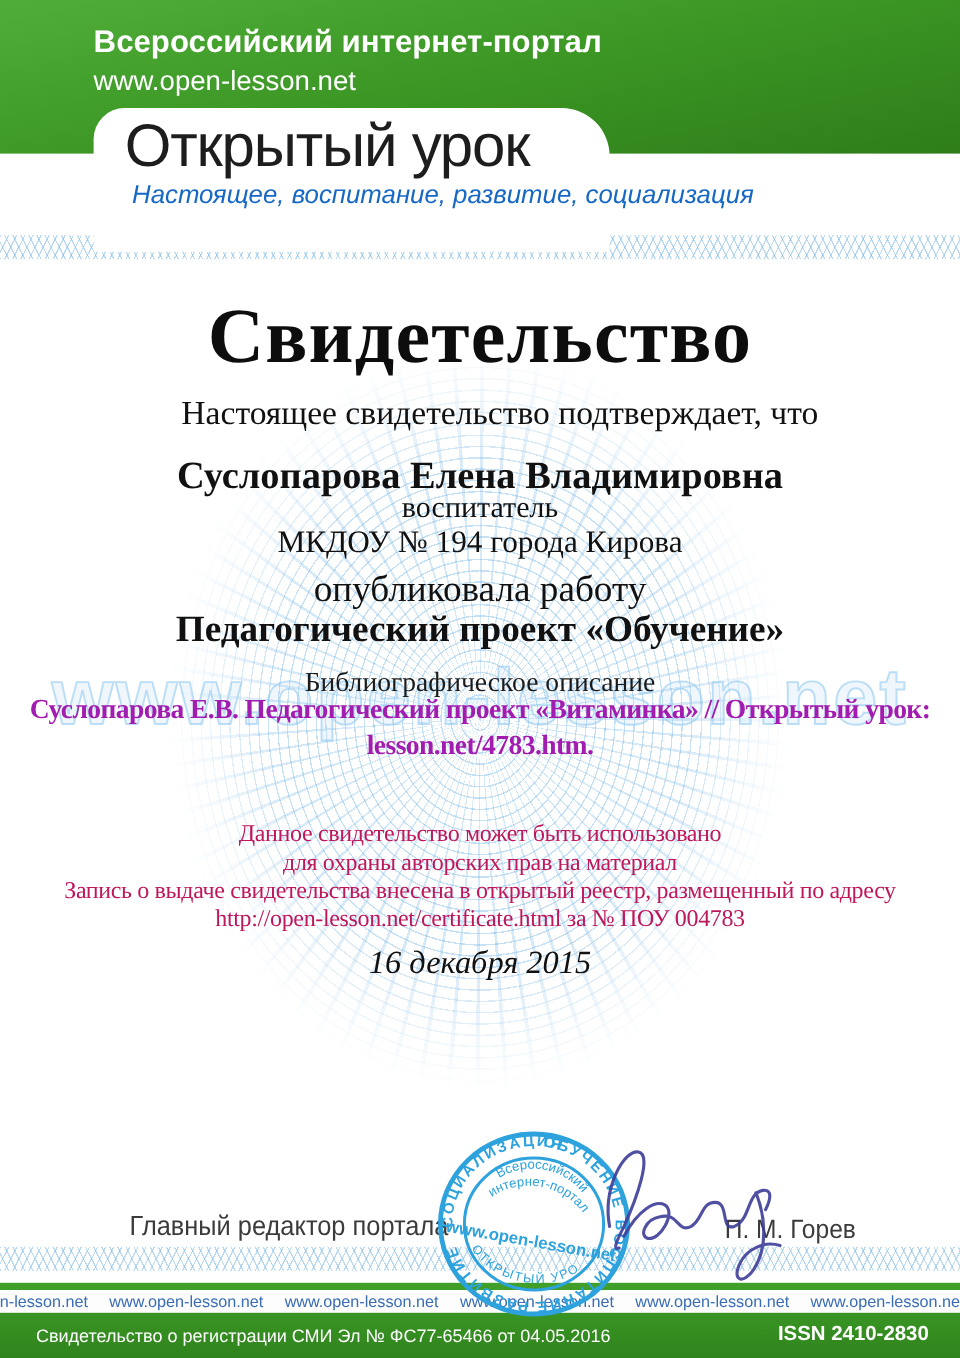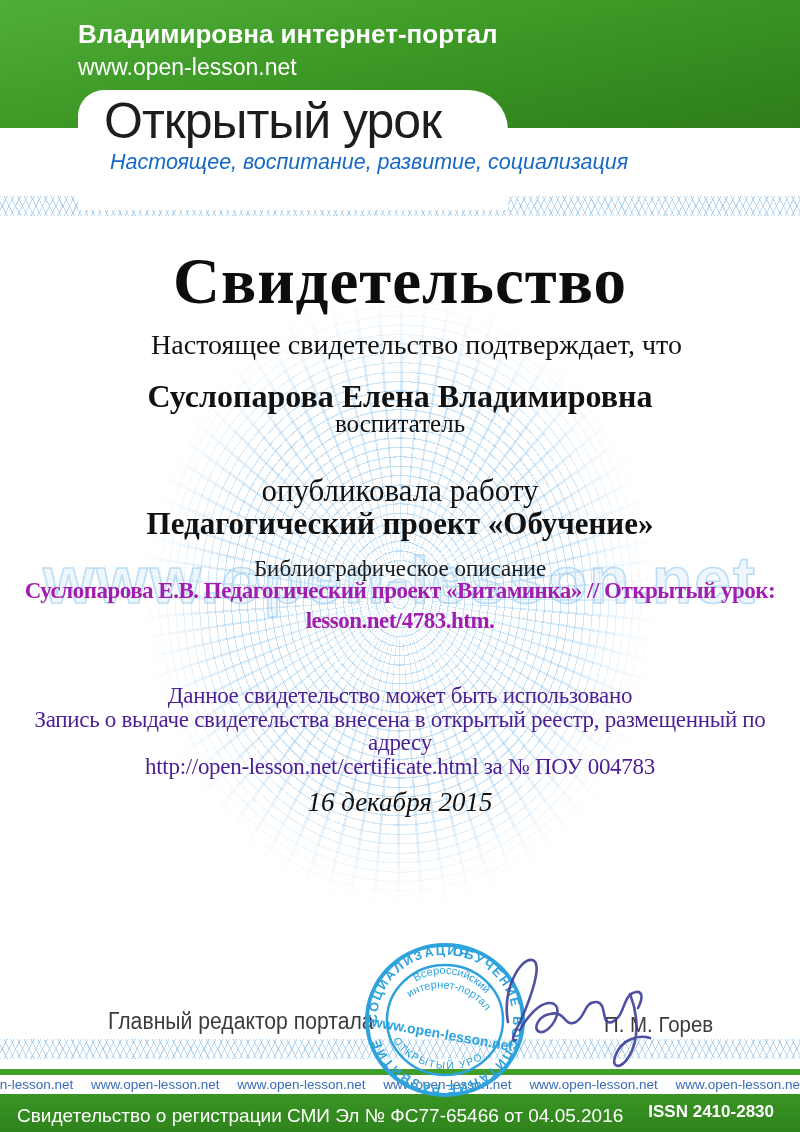"Владимировна интернет-портал" div.portal-title { text: Владимировна -> Всероссийский }
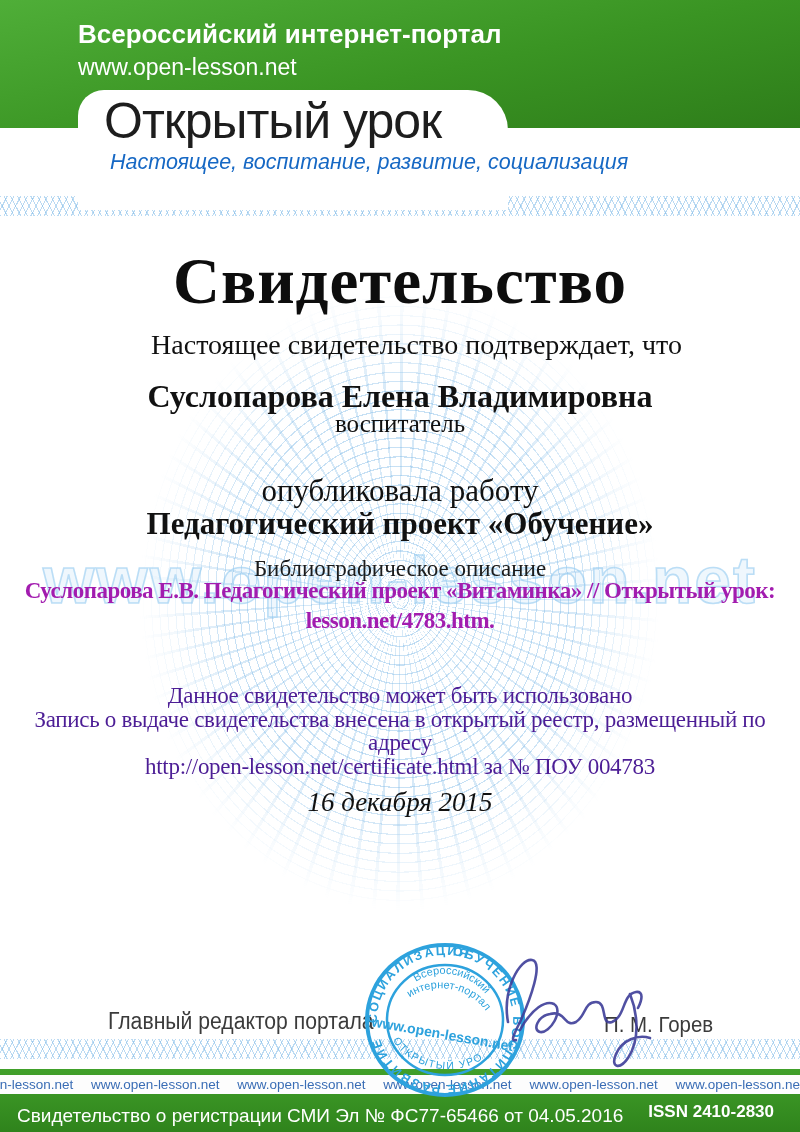"МКДОУ № 194 города Кирова" div.cline { html: none -> <div>МКДОУ № 194 города Кирова</div> }
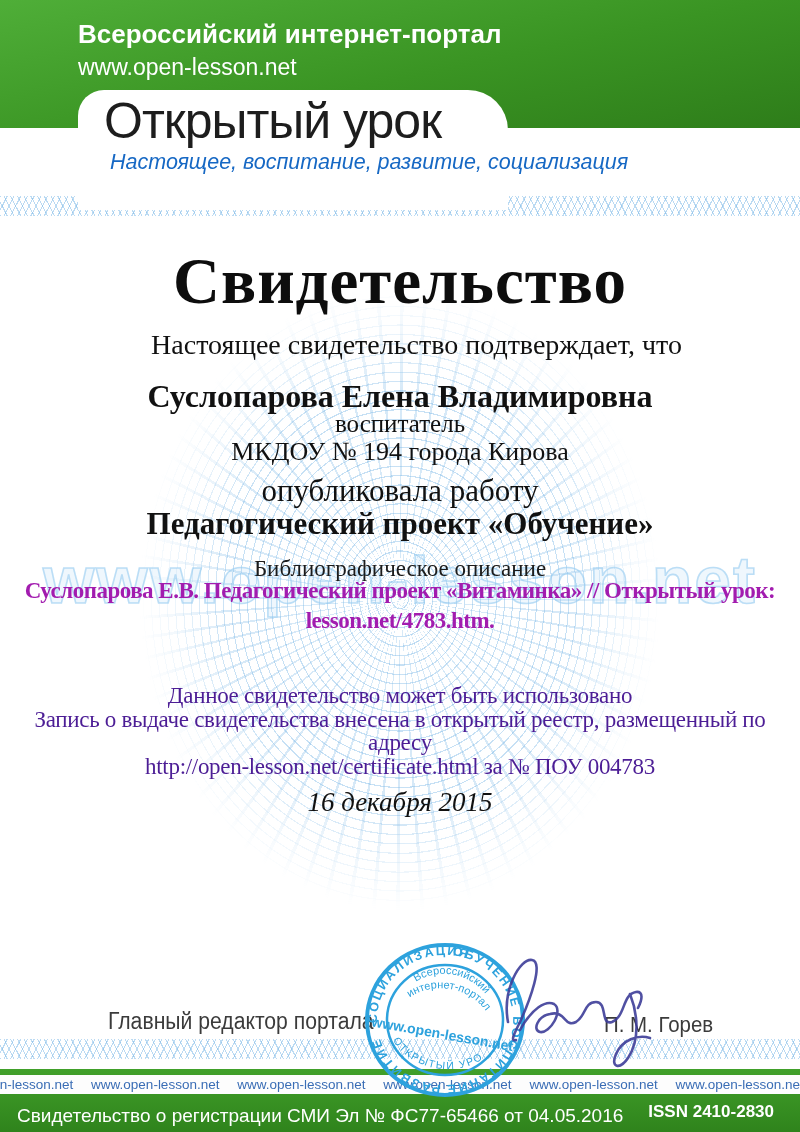"Данное свидетельство может быть" .usage { color: #4c1d95 -> #be185d; font-size: 23px -> 20px }
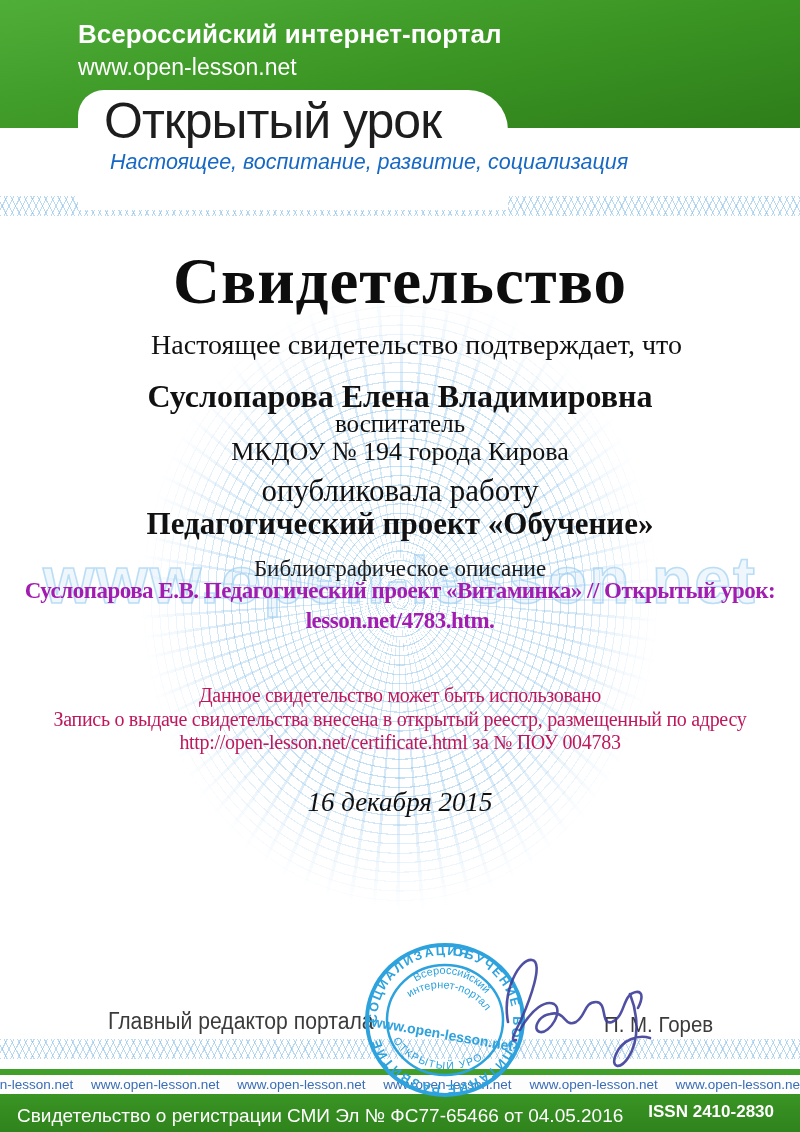"для охраны авторских прав на" div { html: none -> <div>для охраны авторских прав на материал</div> }
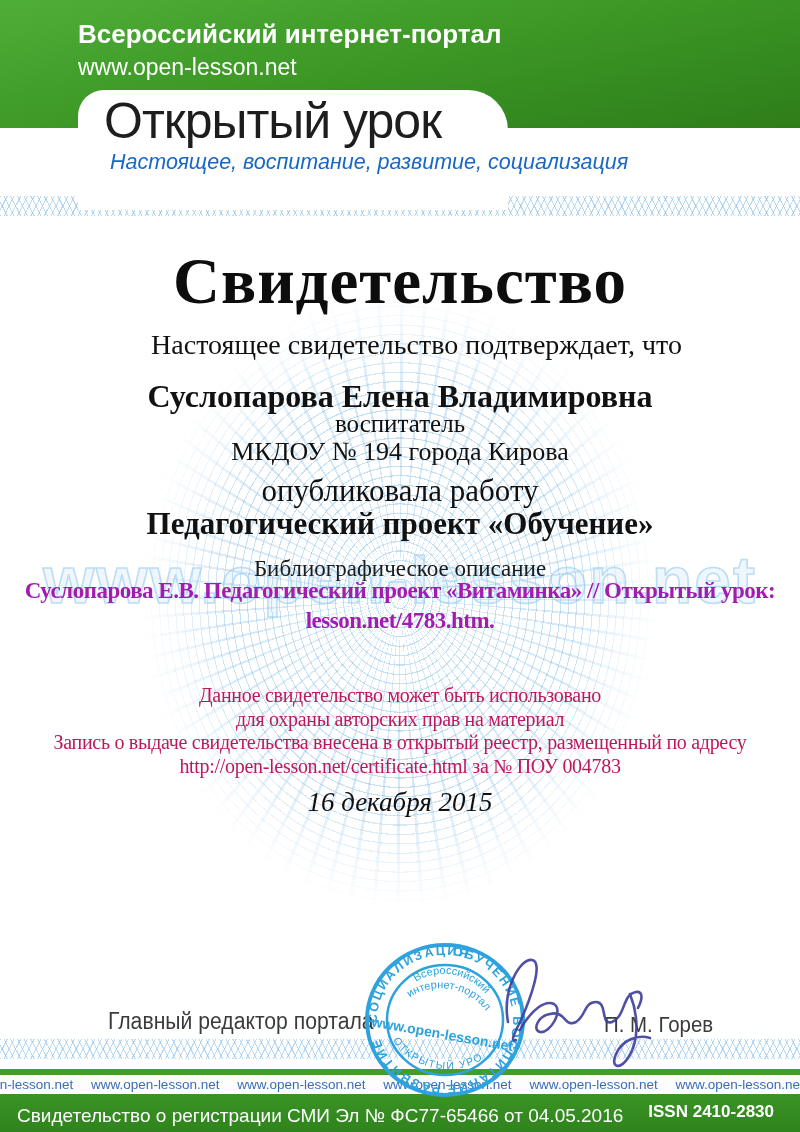"Свидетельство о регистрации СМИ Эл" .reg-text { font-size: 19px -> 15px; left: 17px -> 30px }
